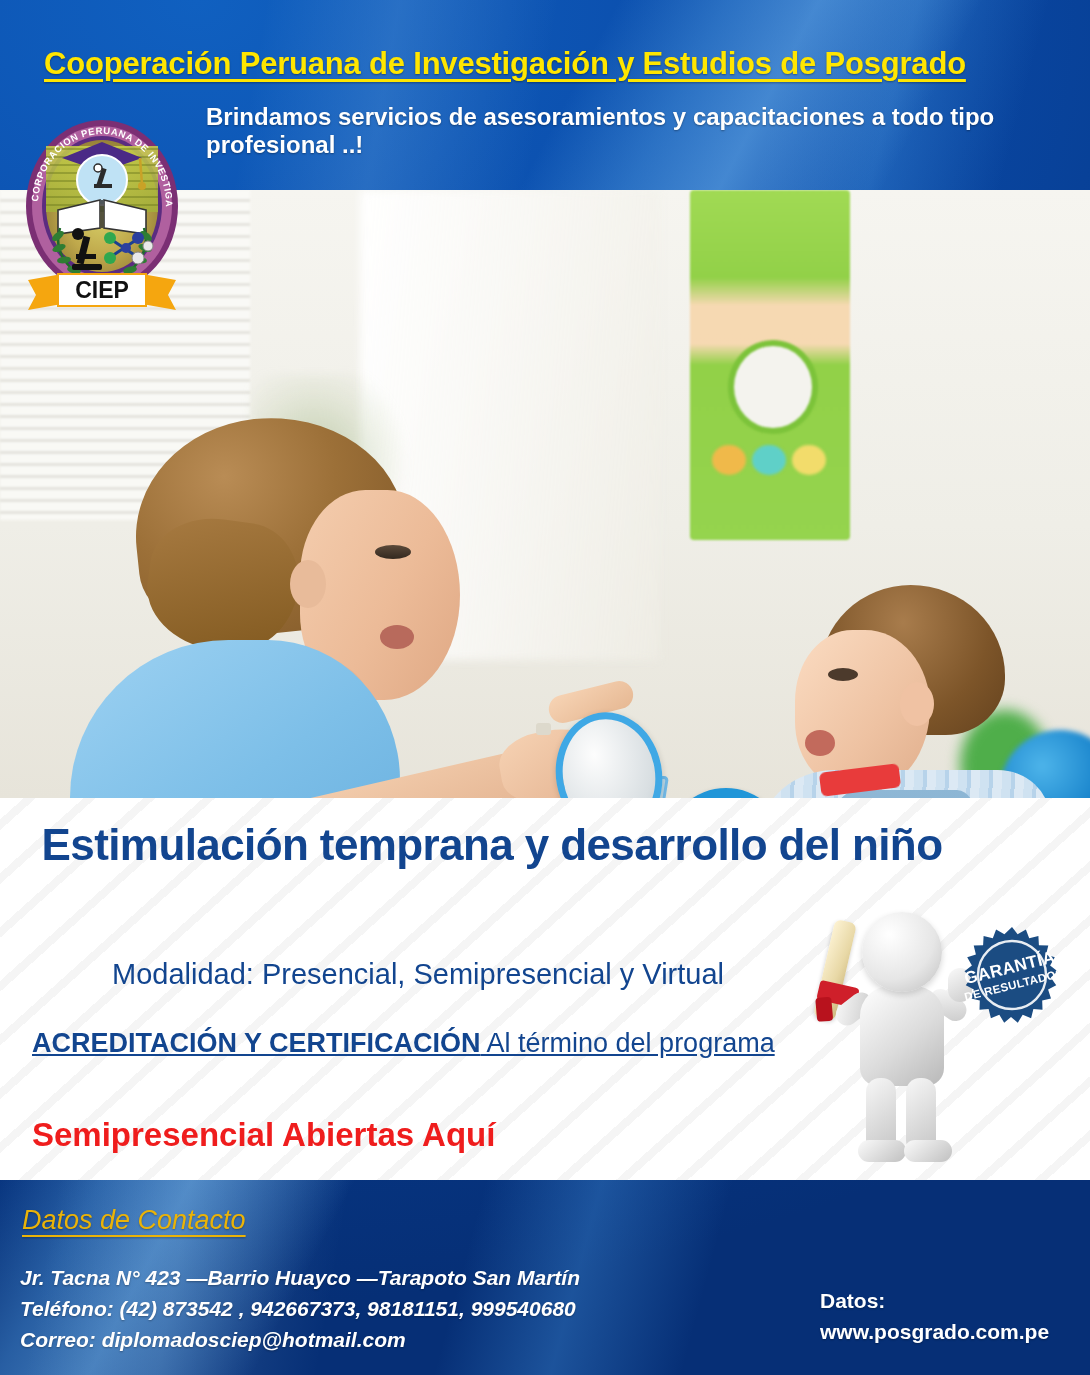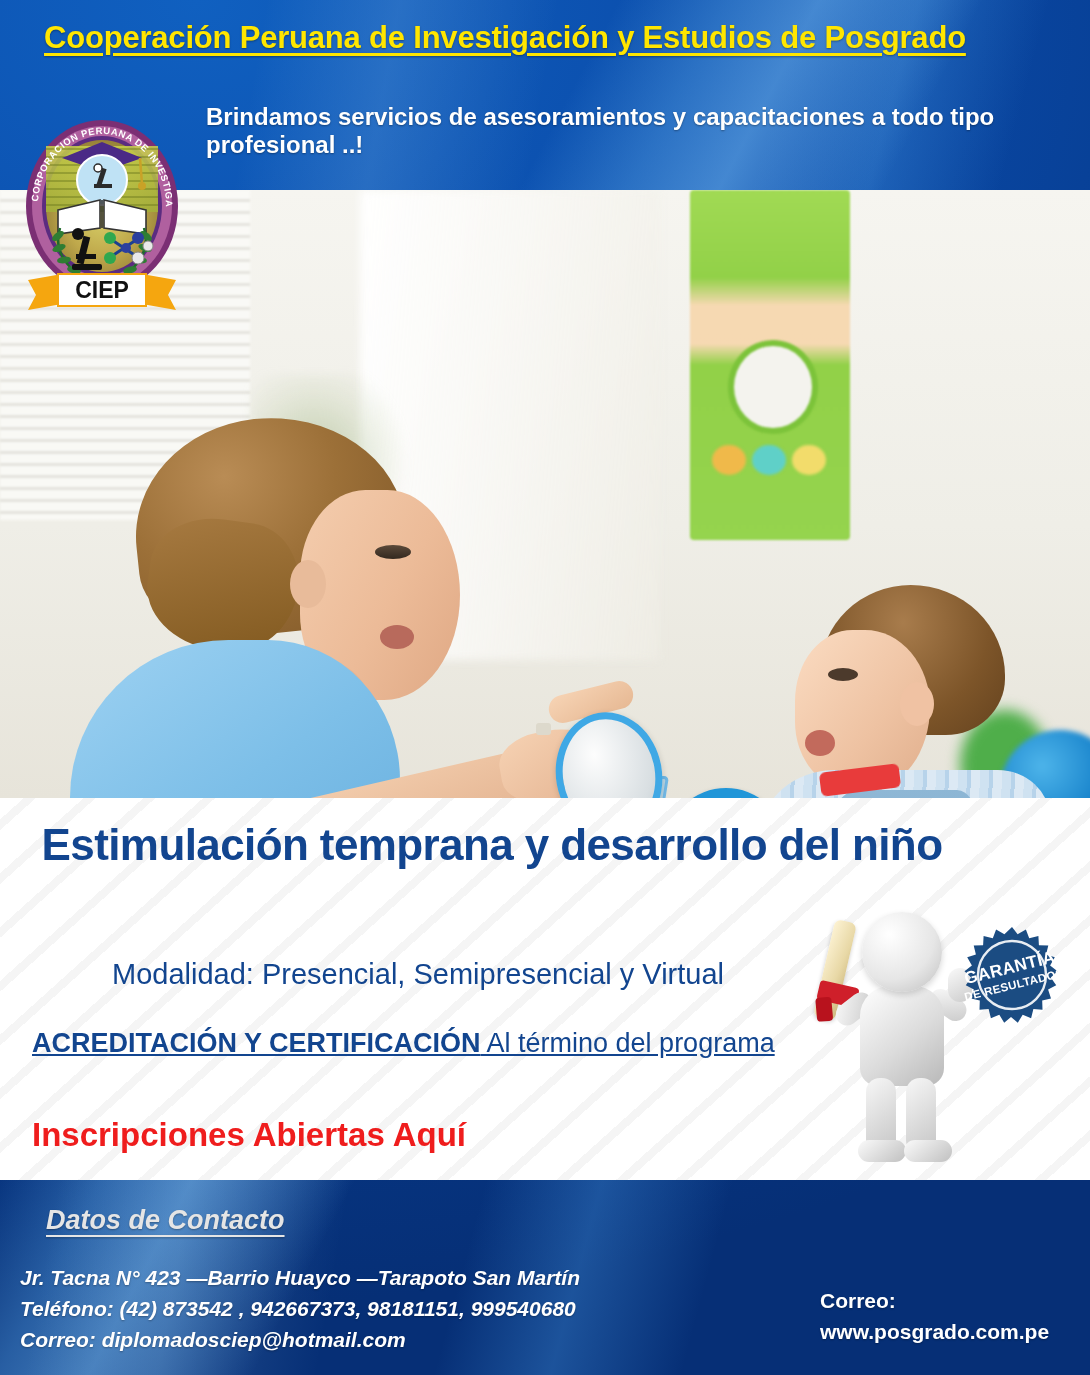"Cooperación Peruana de Investigación y" .org-title { top: 20px -> 46px }
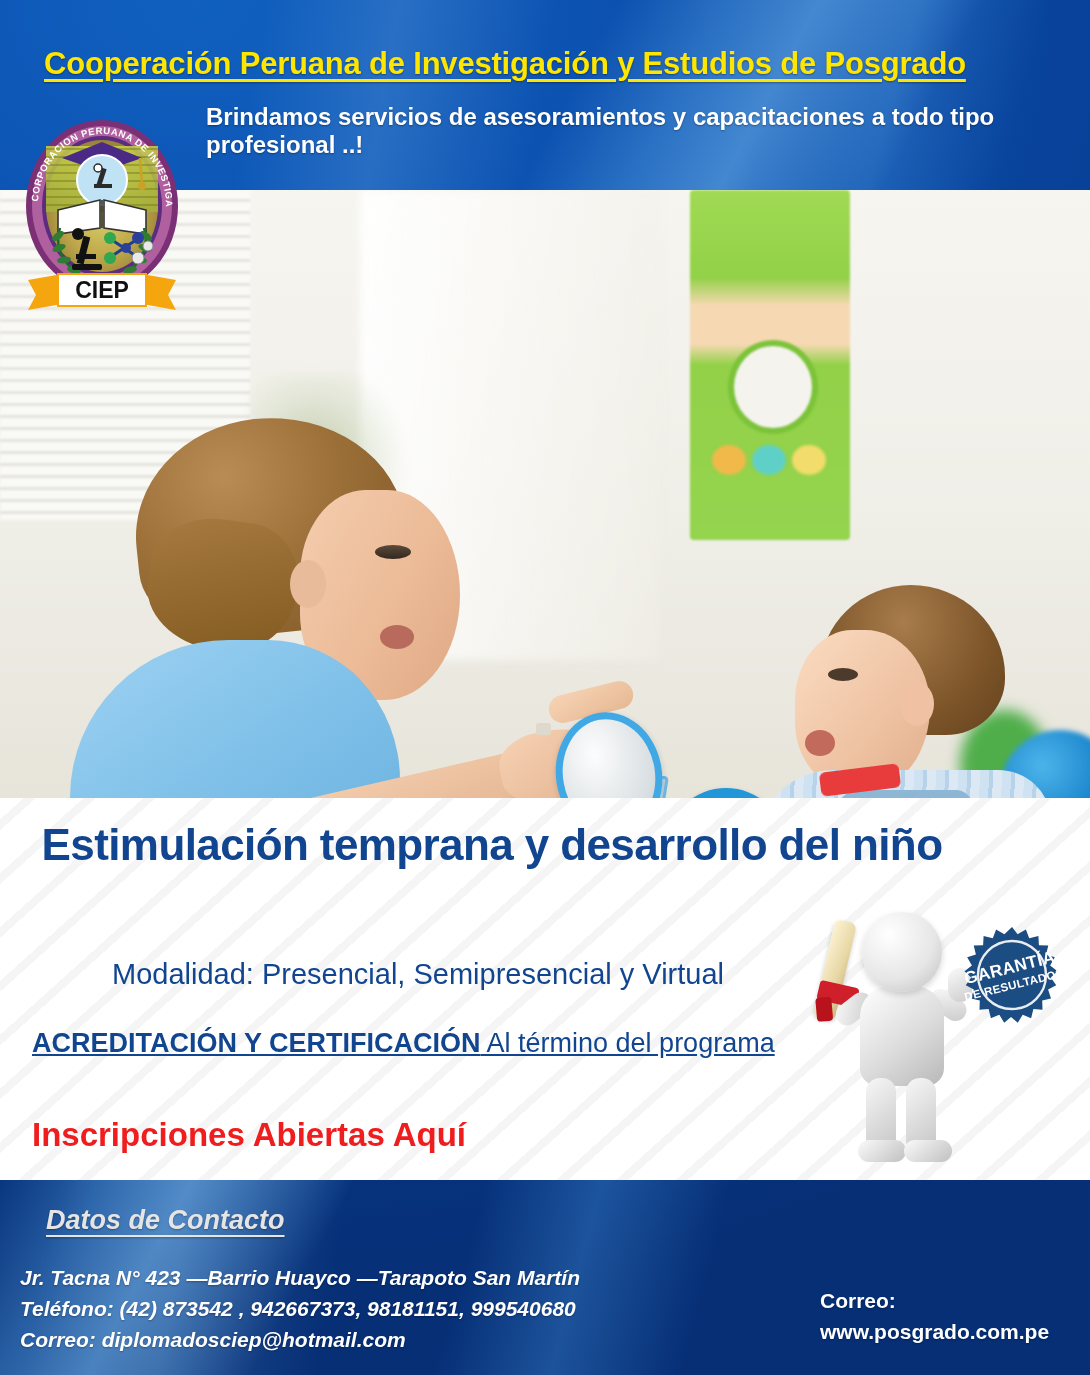"Inscripciones Abiertas Aquí" div.enroll { text: Inscripciones -> Semipresencial }
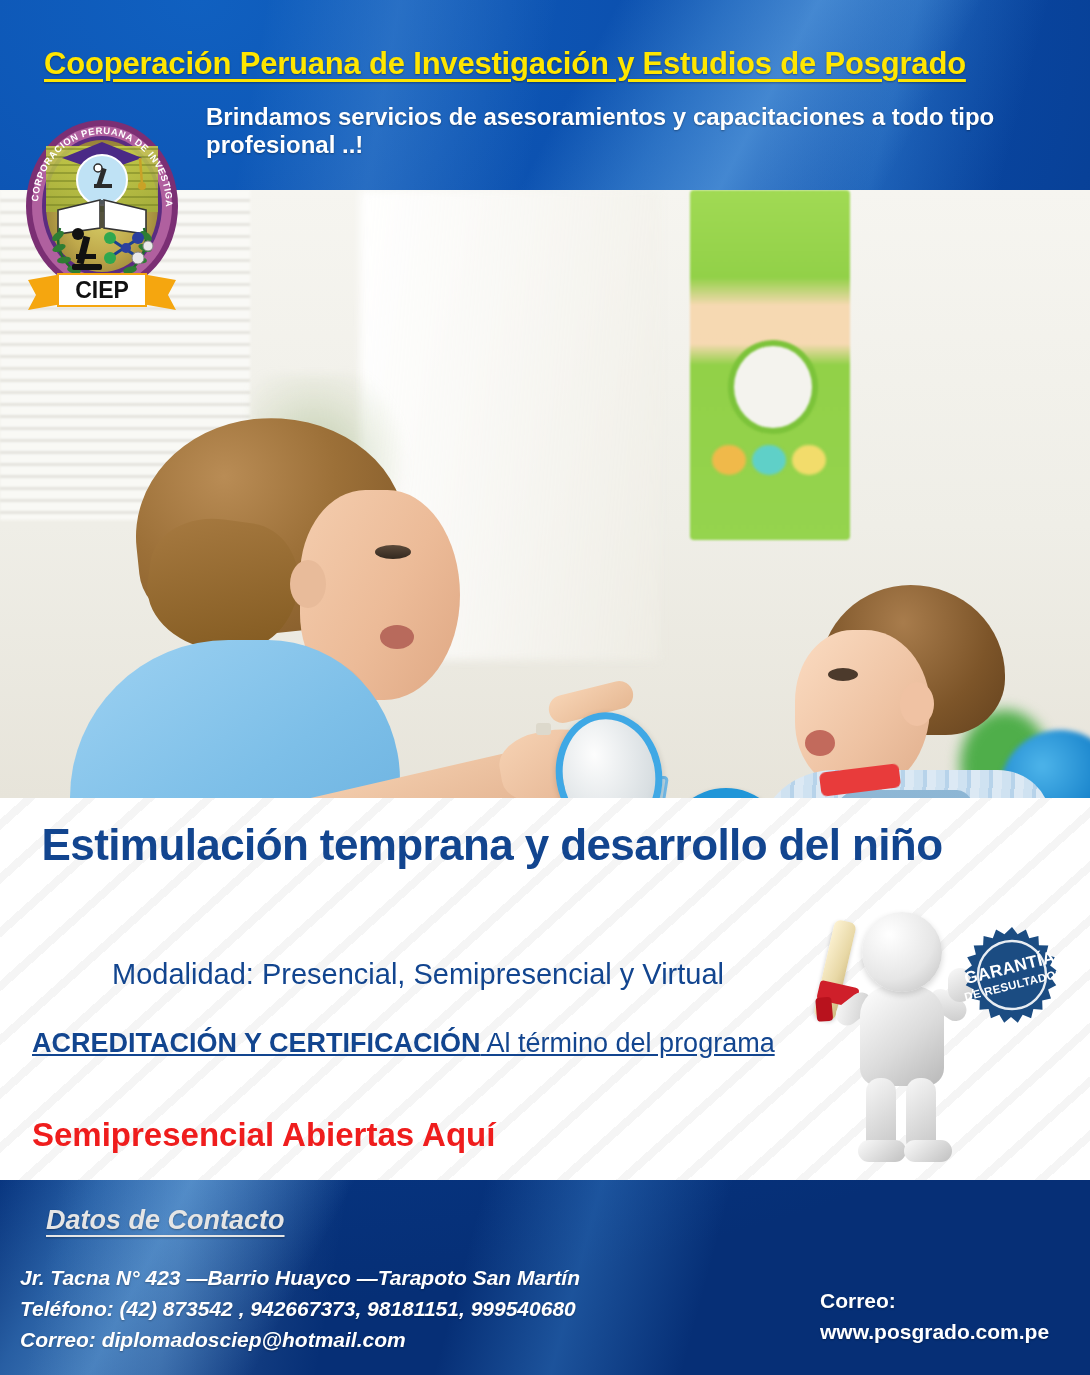"Datos de Contacto" .contact-head { color: #e5e5e5 -> #eab308; font-weight: bold -> normal; margin-left: 24px -> none }
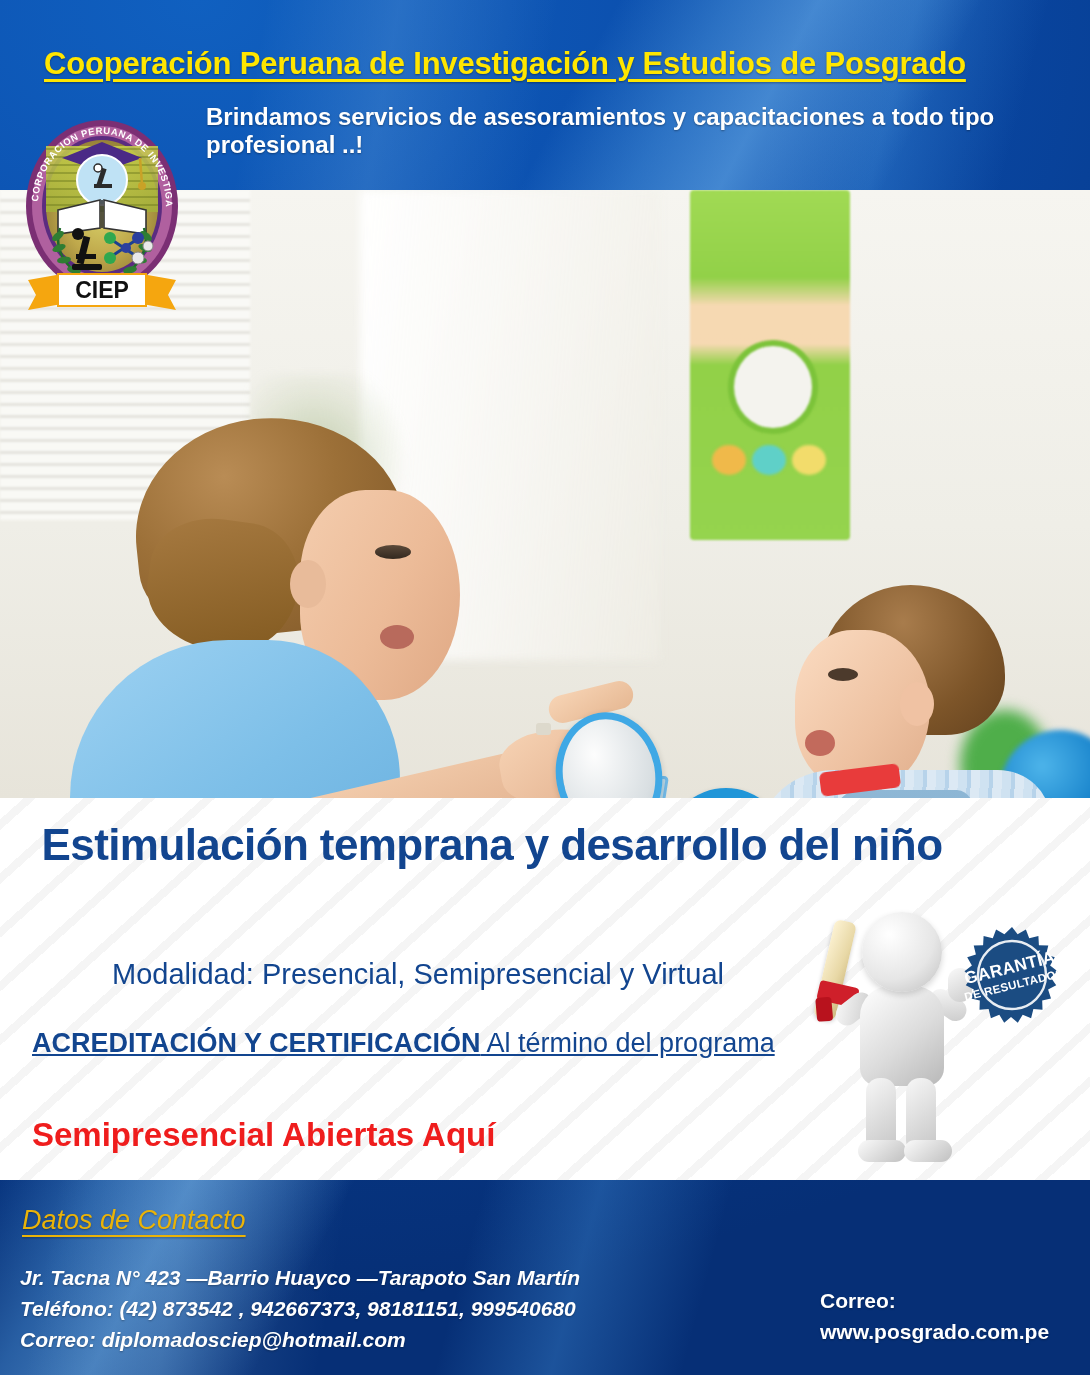"Correo:" div { text: Correo -> Datos }
